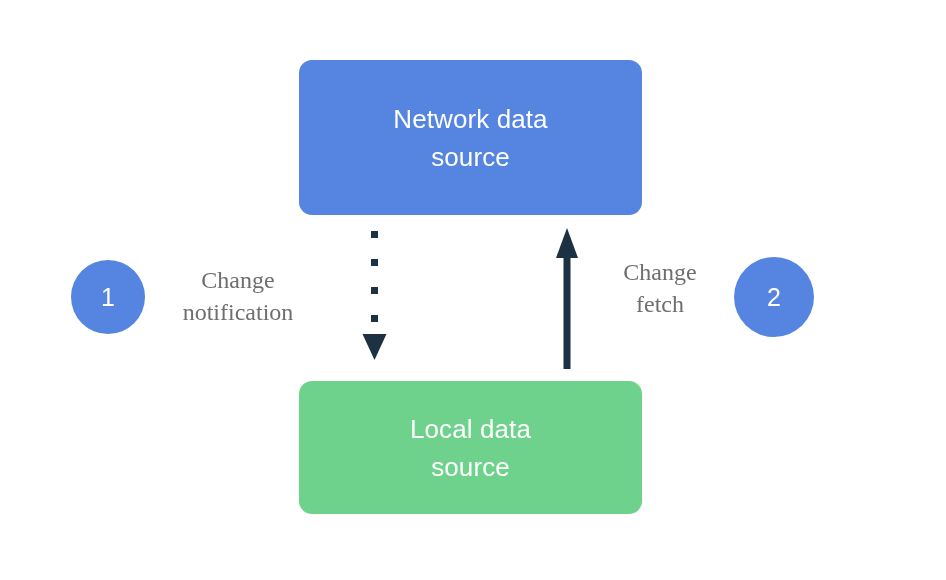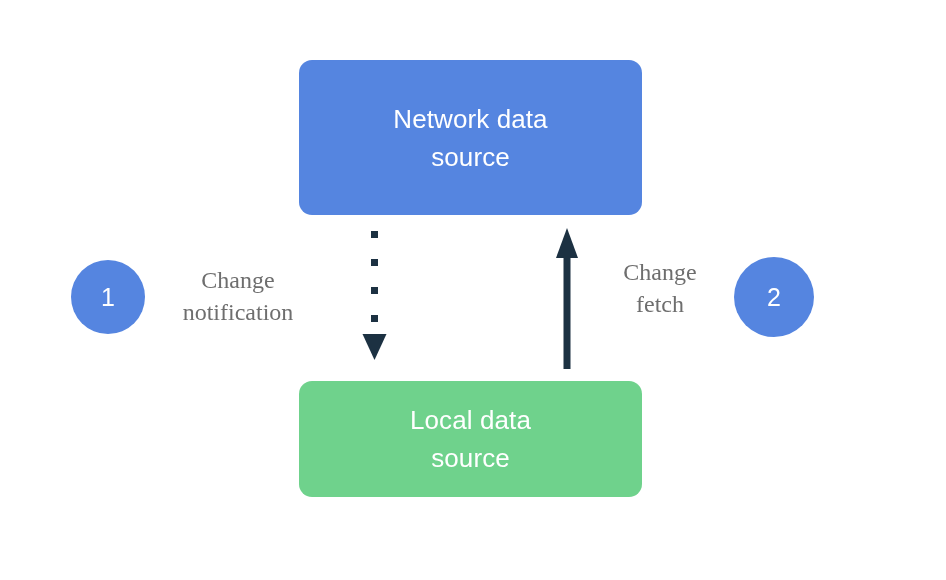"Local data" #node-local { height: 116px -> 133px }
